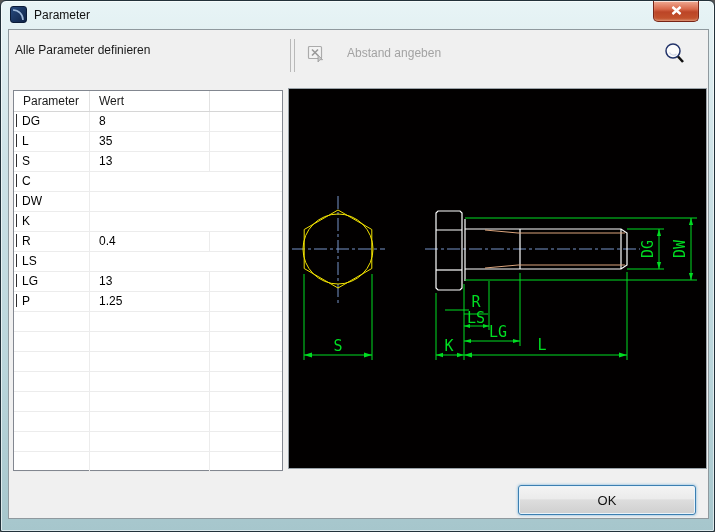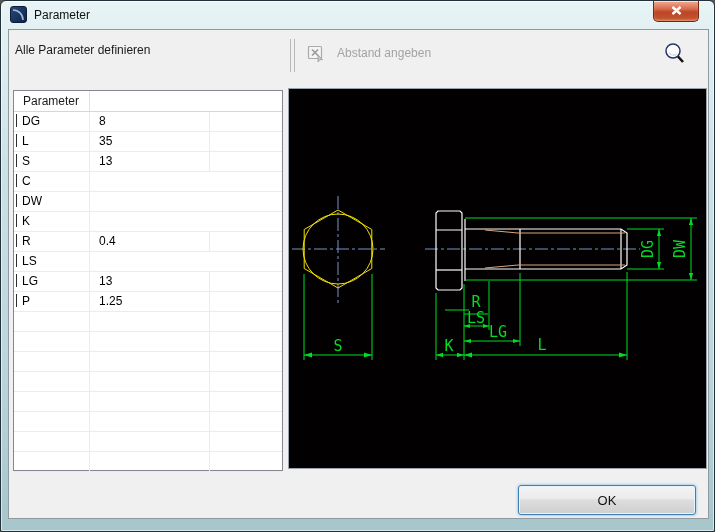"Abstand angeben" .hint-label { left: 328px -> 338px }
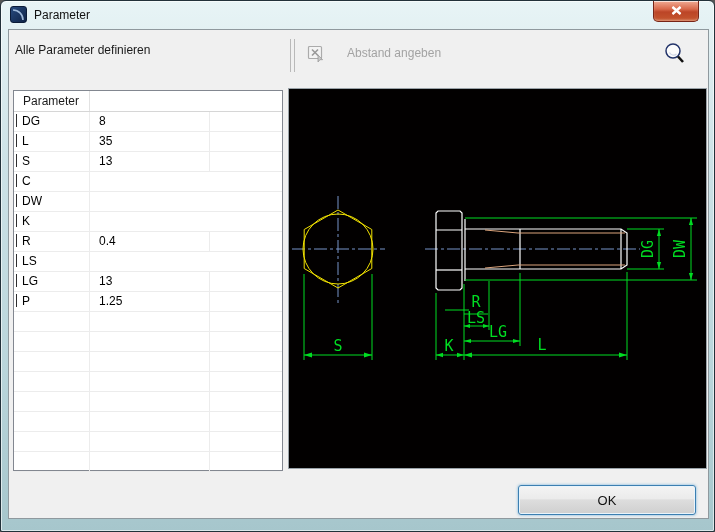"Wert" div.th { html: none -> <div>Wert</div> }
